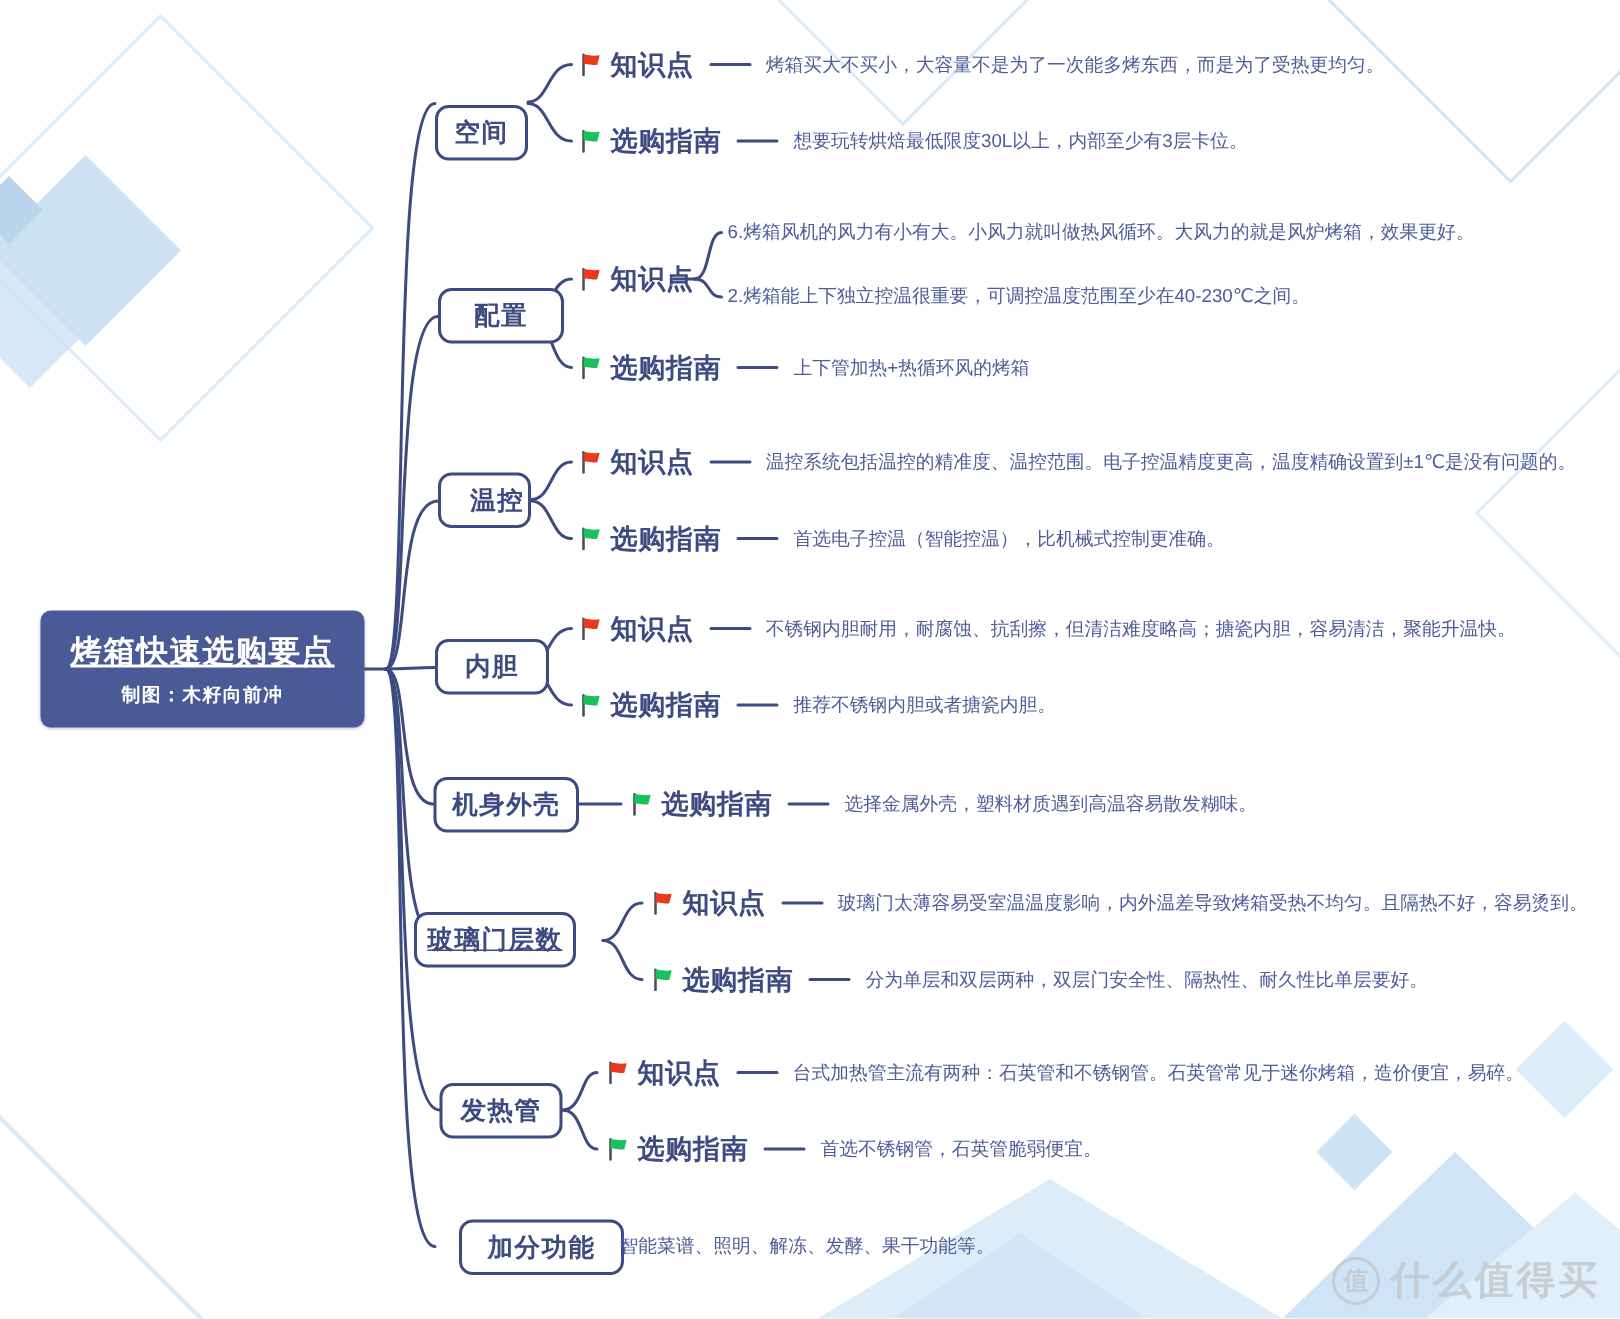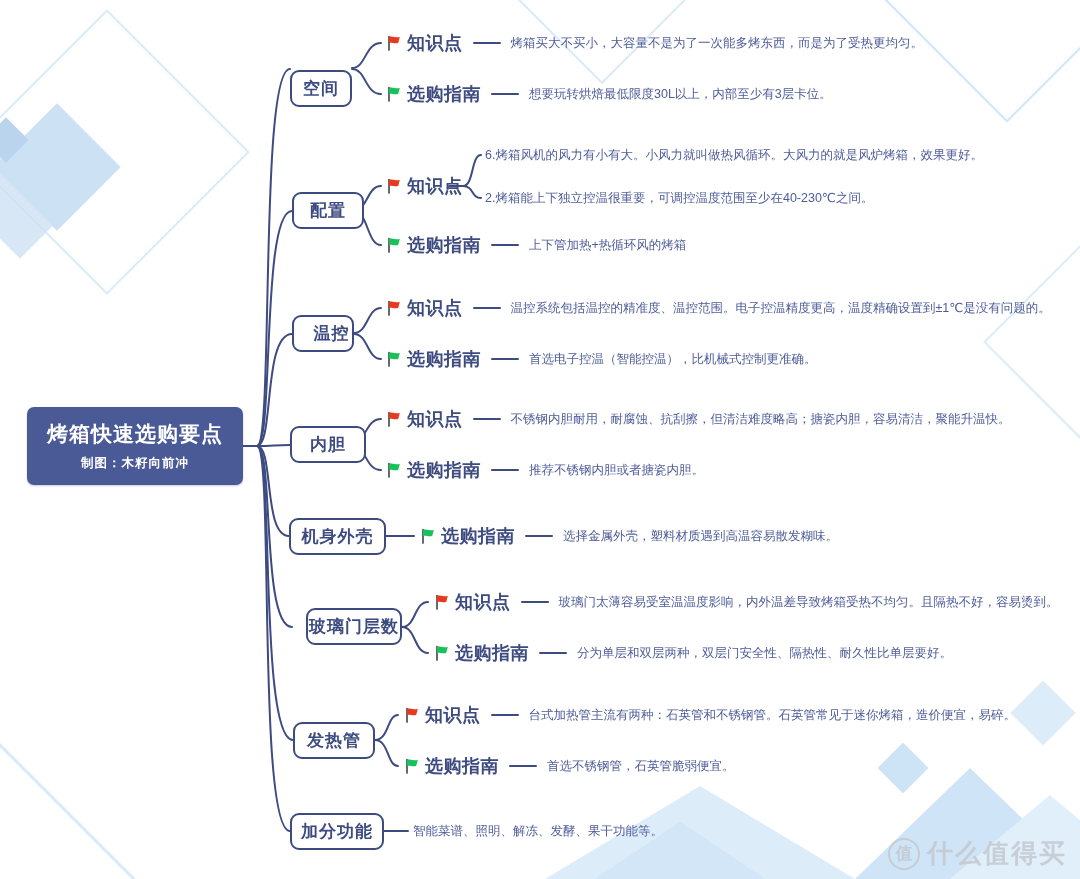"配置" div.node { width: 72px -> 84px }
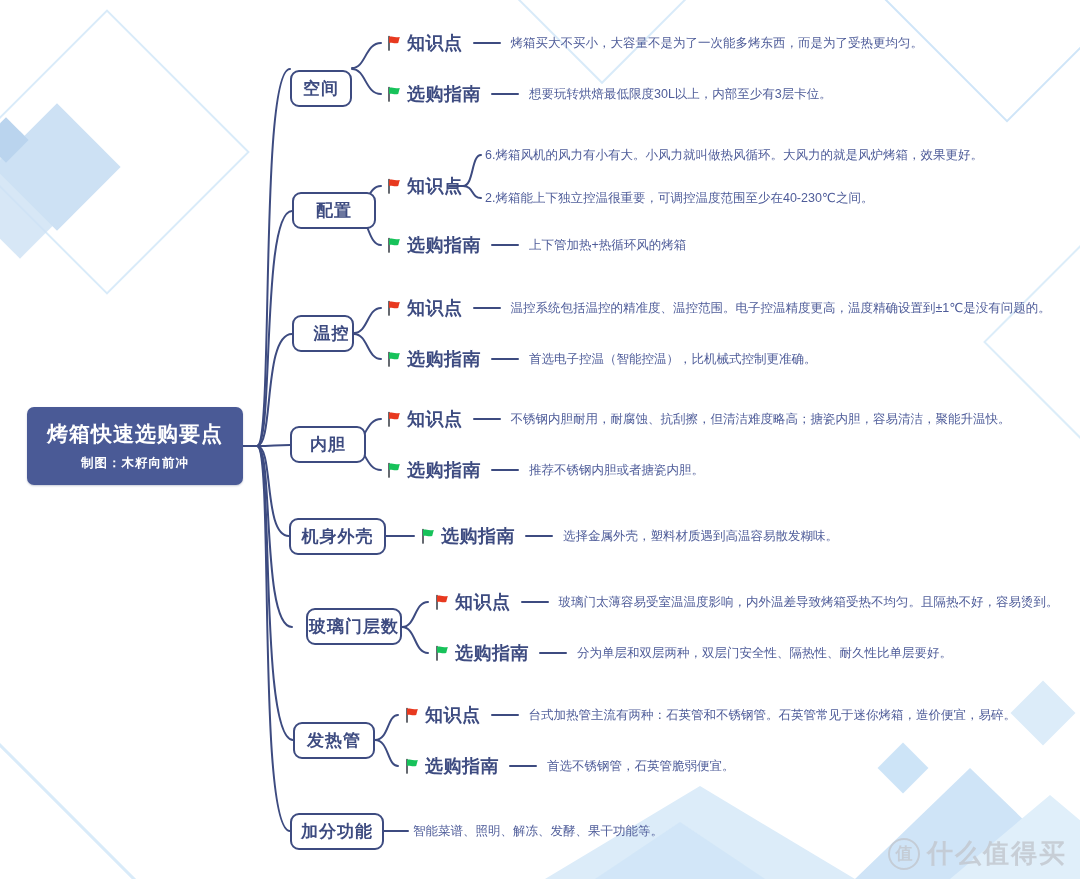"烤箱快速选购要点" .root-title { text-decoration: none -> underline }
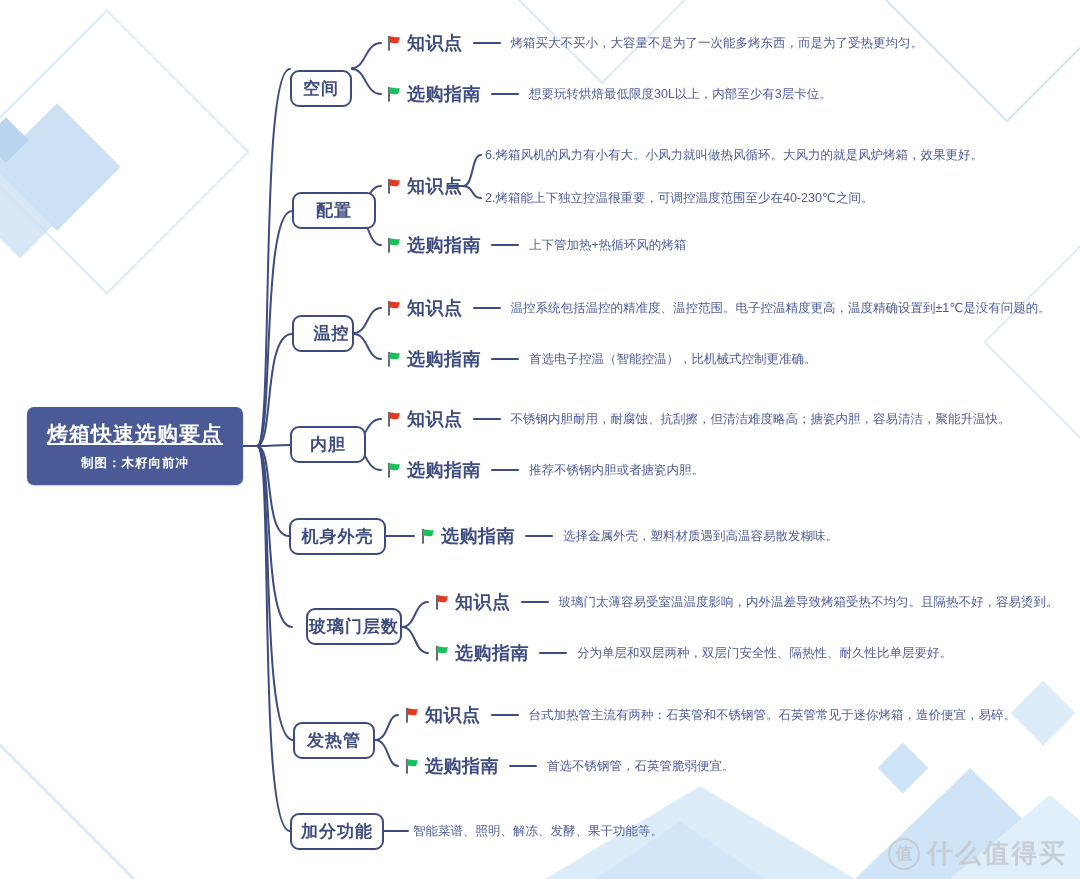"玻璃门层数" div.node { left: 306px -> 276px; text-decoration: none -> underline; width: 96px -> 108px }
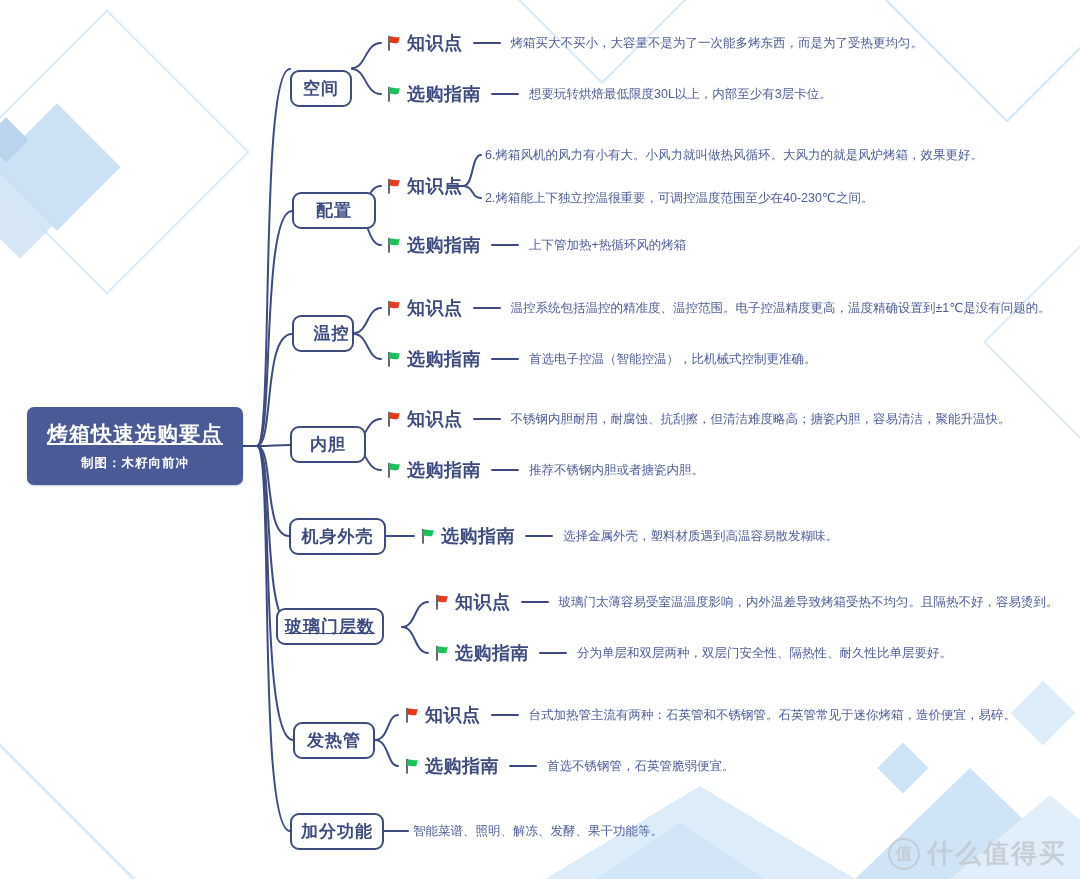"加分功能" div.node { left: 290px -> 306px; width: 94px -> 110px }
